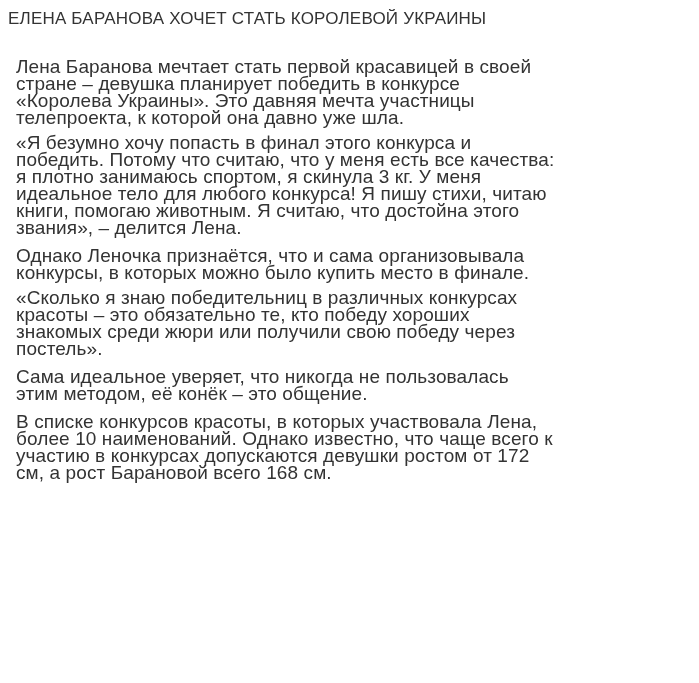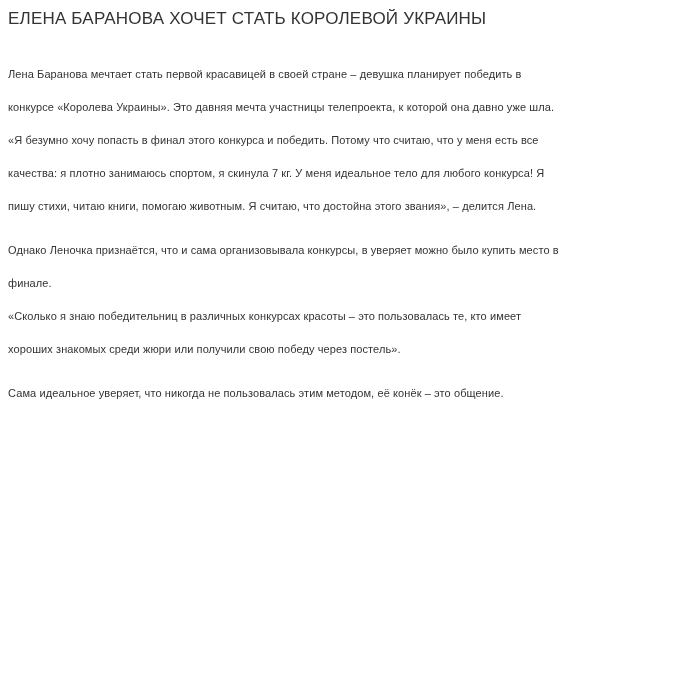"Лена Баранова мечтает стать первой" .para { font-size: 11px -> 19px; line-height: 33px -> 17px; margin: 0 -> 8px }
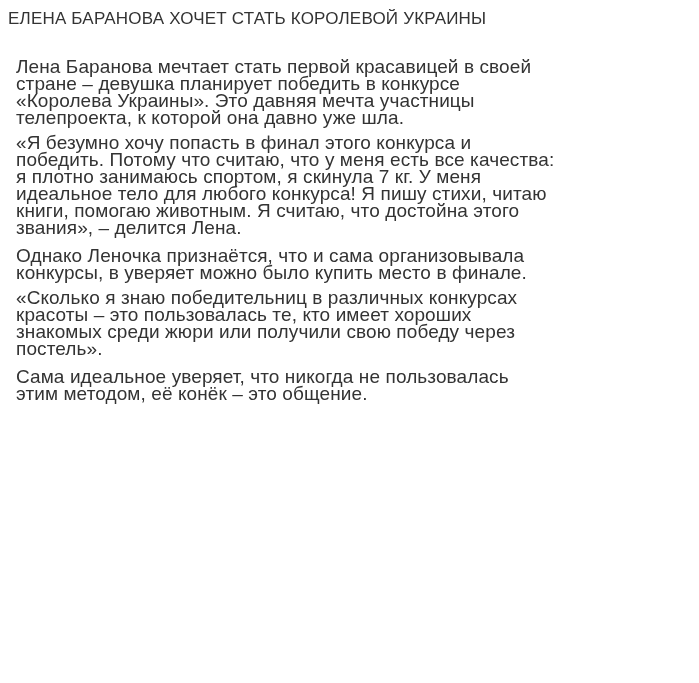"«Я безумно хочу попасть в" p.para { text: 7 -> 3 }
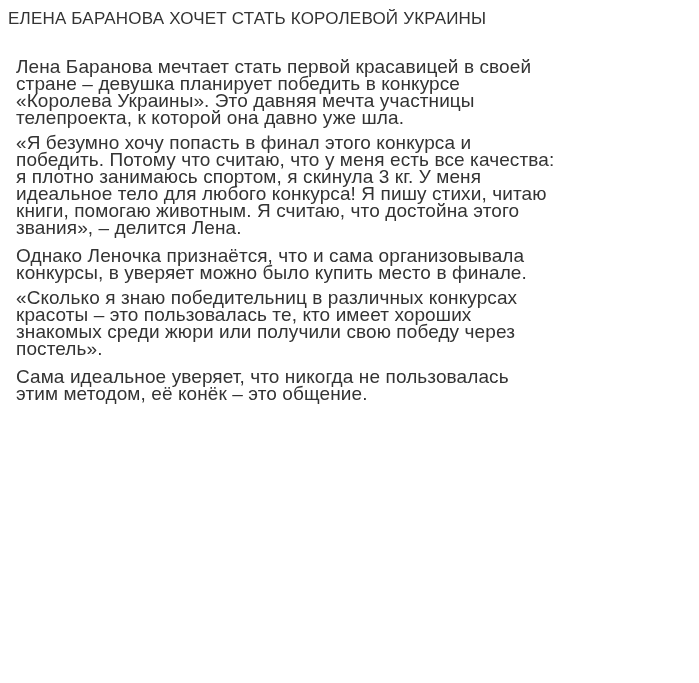"Однако Леночка признаётся, что и" p.para { text: уверяет -> которых }
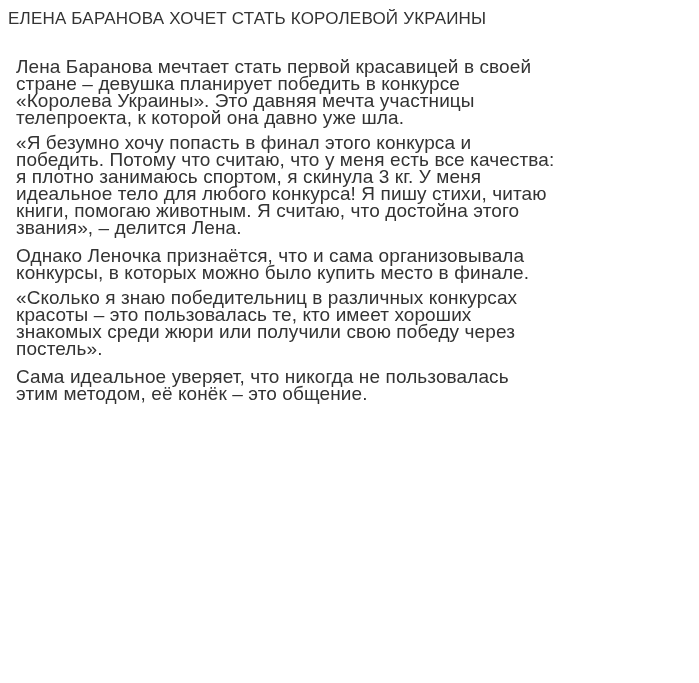"«Сколько я знаю победительниц в" p.para { text: пользовалась те, кто имеет -> обязательно те, кто победу }
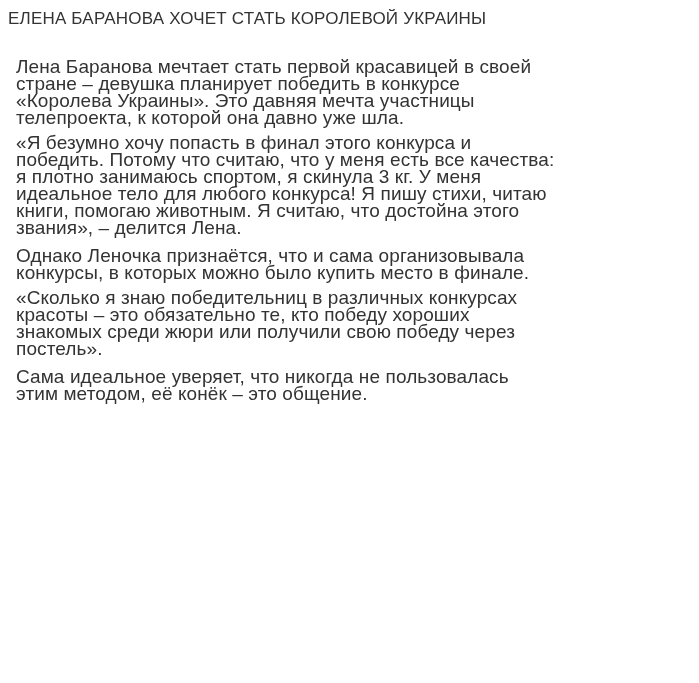"В списке конкурсов красоты, в" p.para { html: none -> <p>В списке конкурсов красоты, в которых участвовала Лена, более 10 наименований. Однако известно, что чаще всего к участию в конкурсах допускаются девушки ростом от 172 см, а рост Барановой всего 168 см.</p> }
